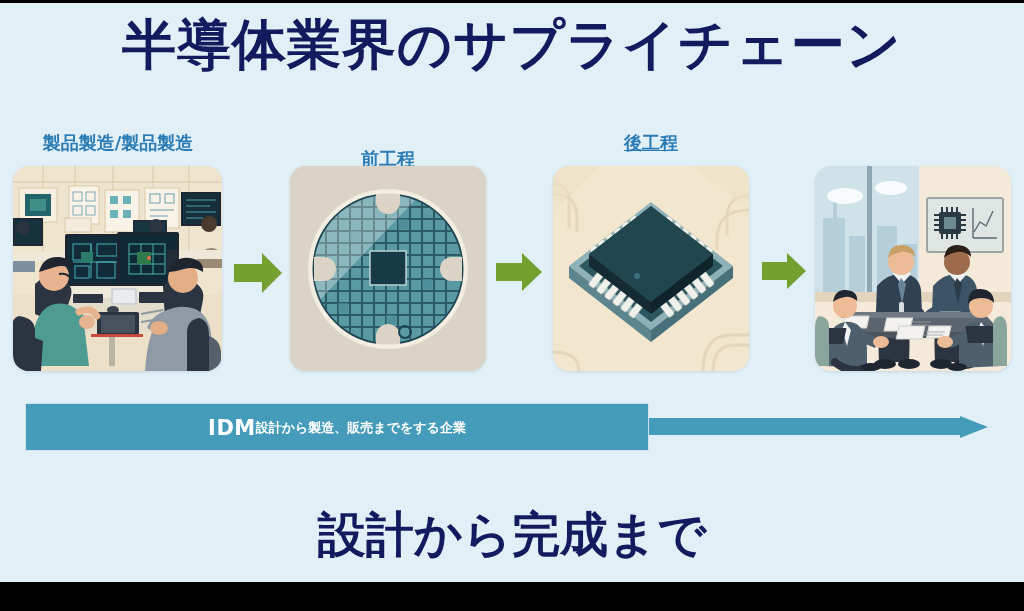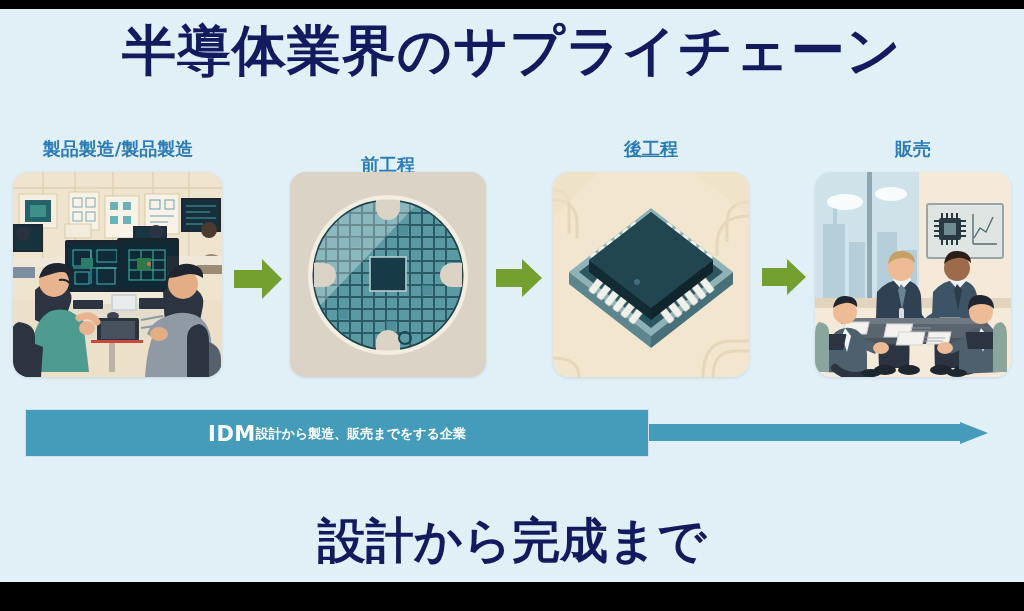"半導体業界のサプライチェーン" .slide { top: 9px -> 3px }
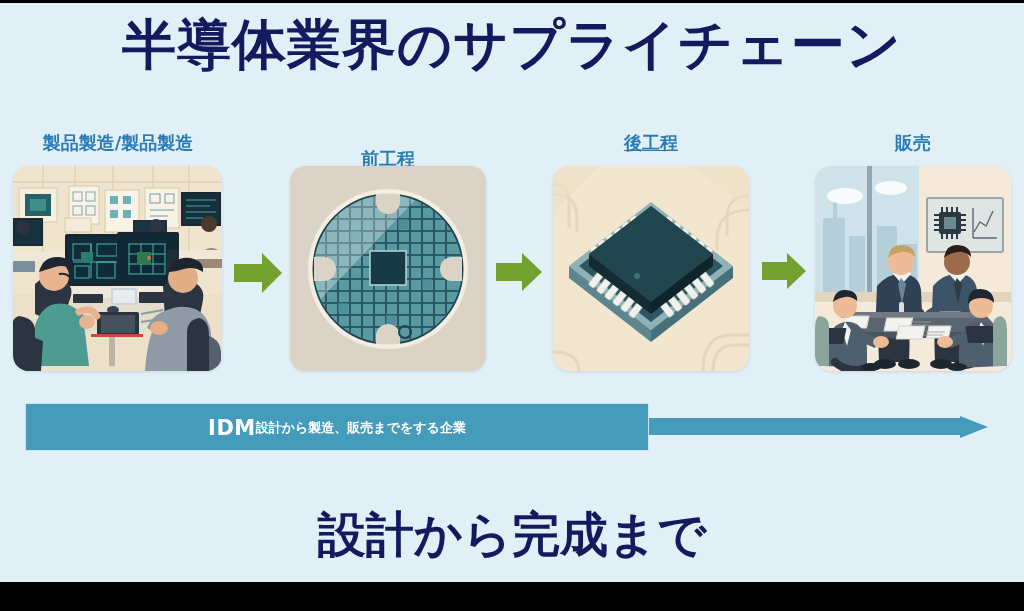"販売" div.stage-label { html: <div>販売</div> -> none }
